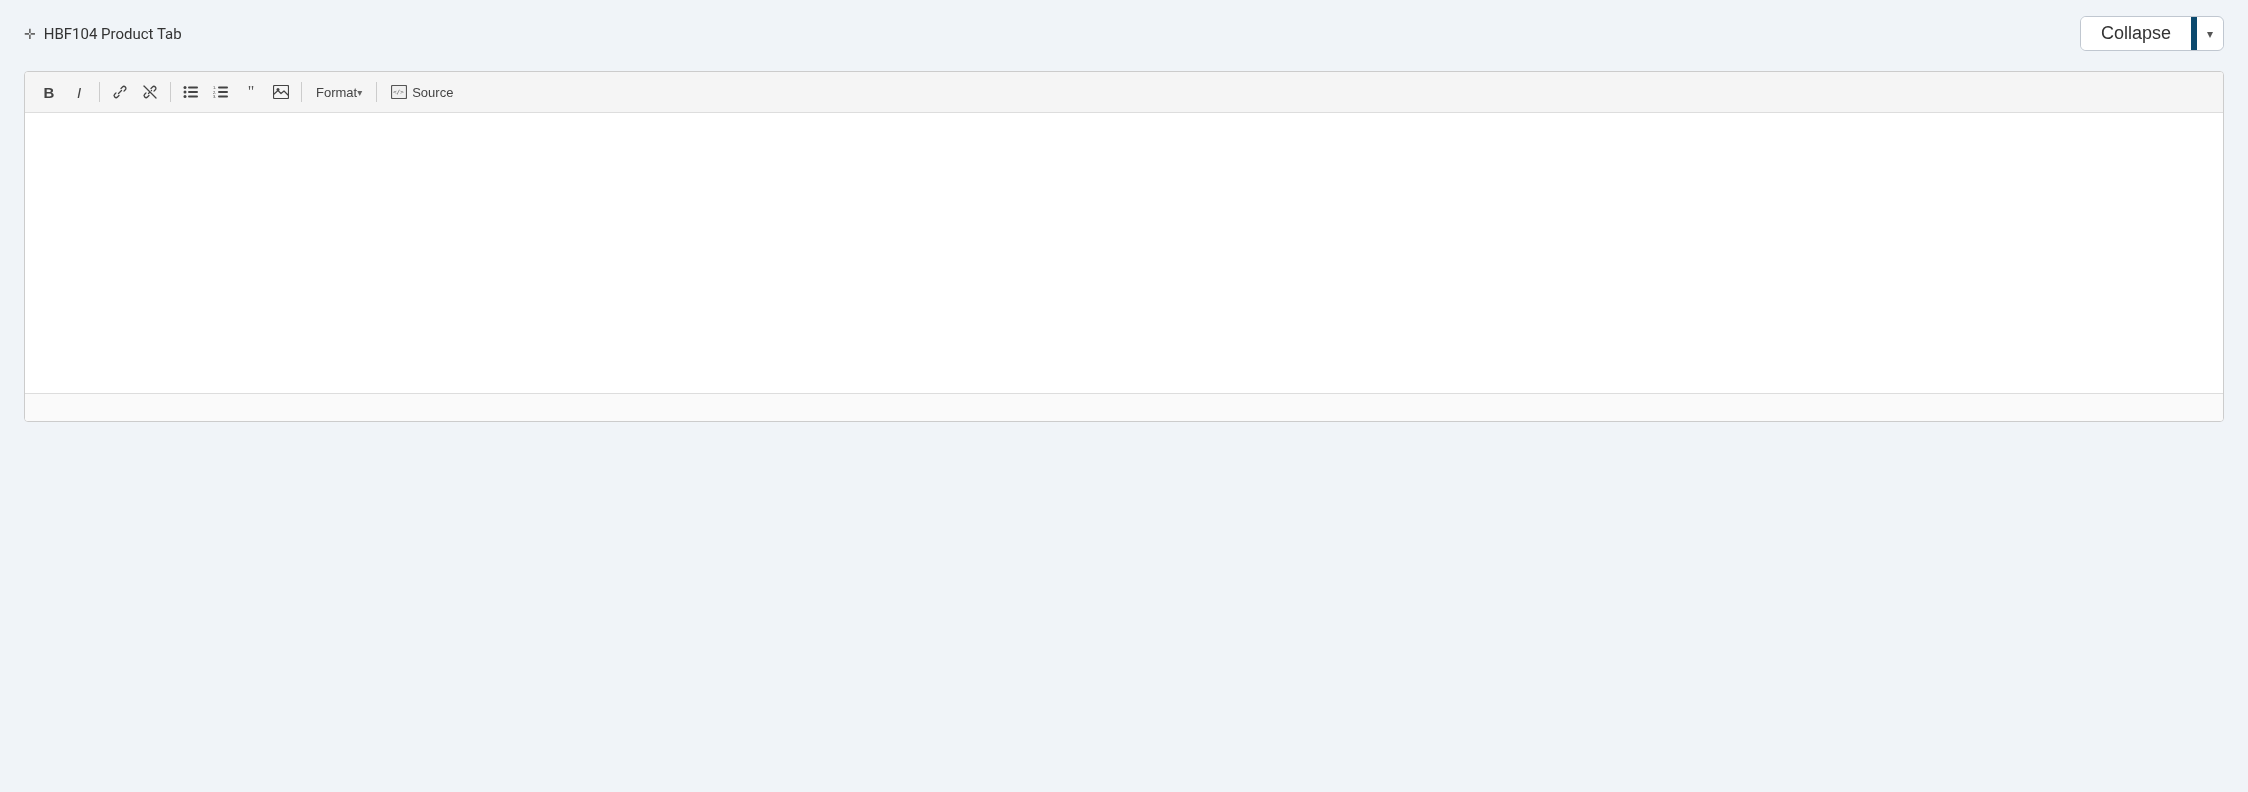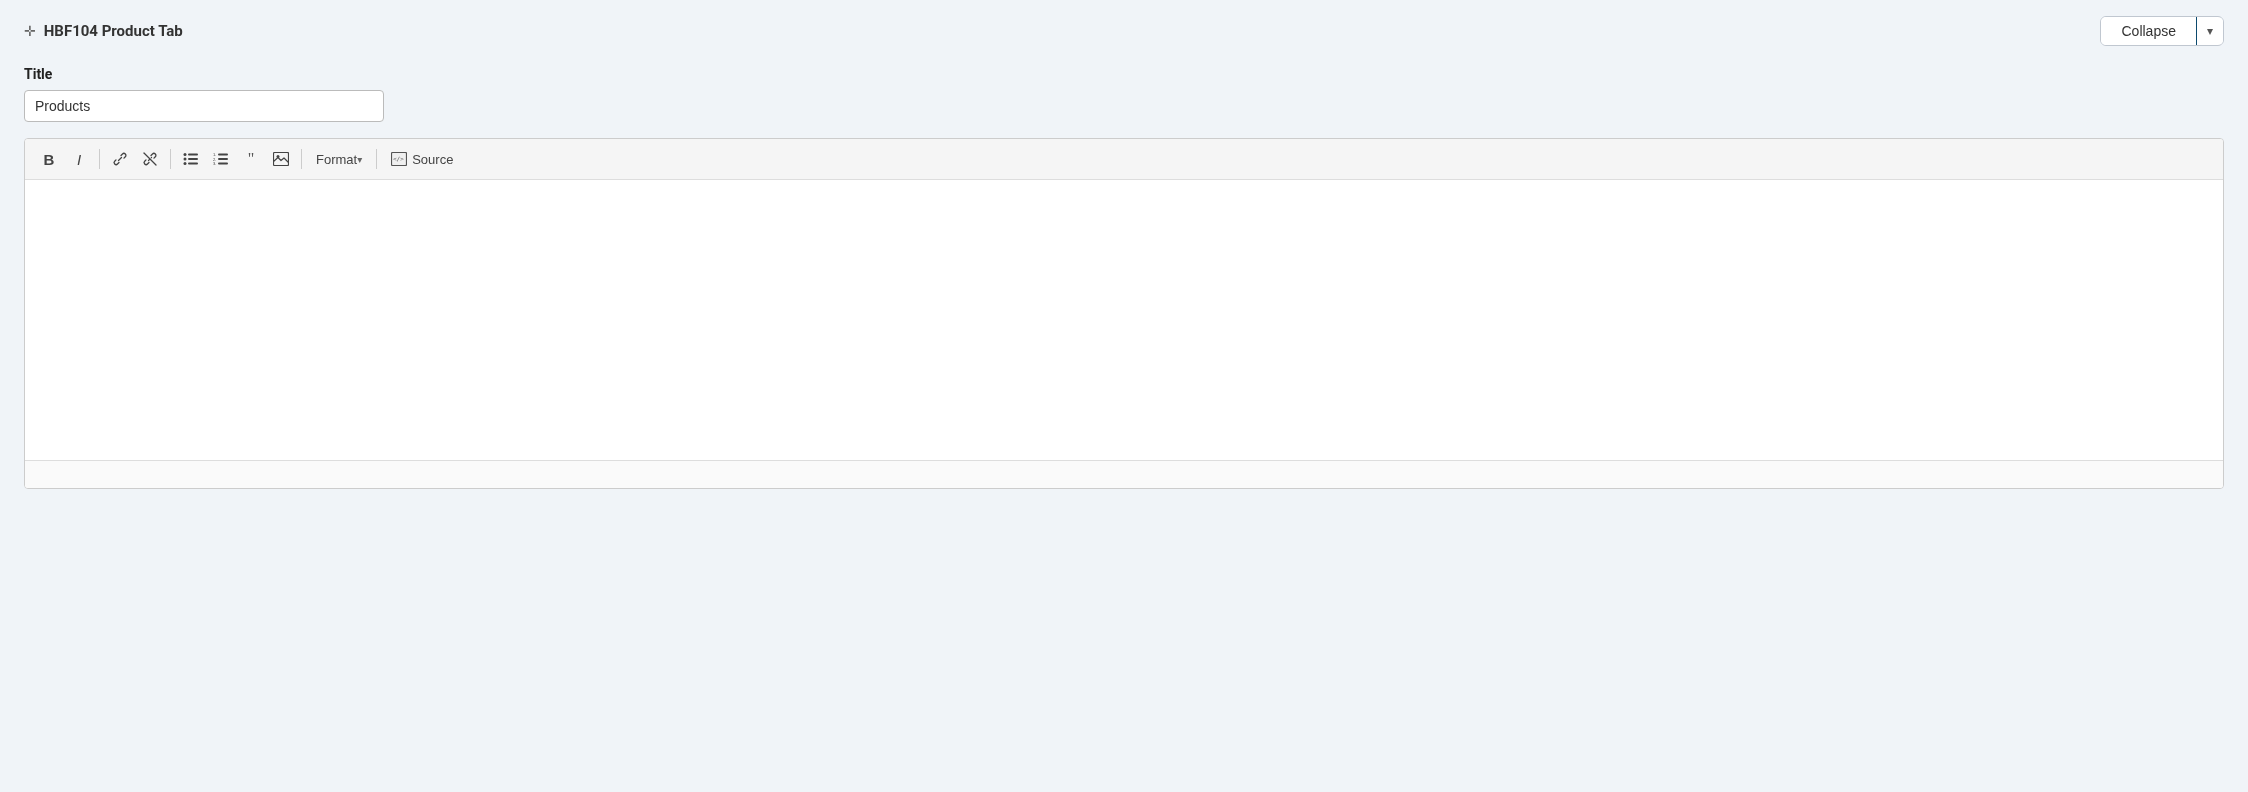"HBF104 Product Tab" .panel-title-text { font-weight: 700 -> 400 }
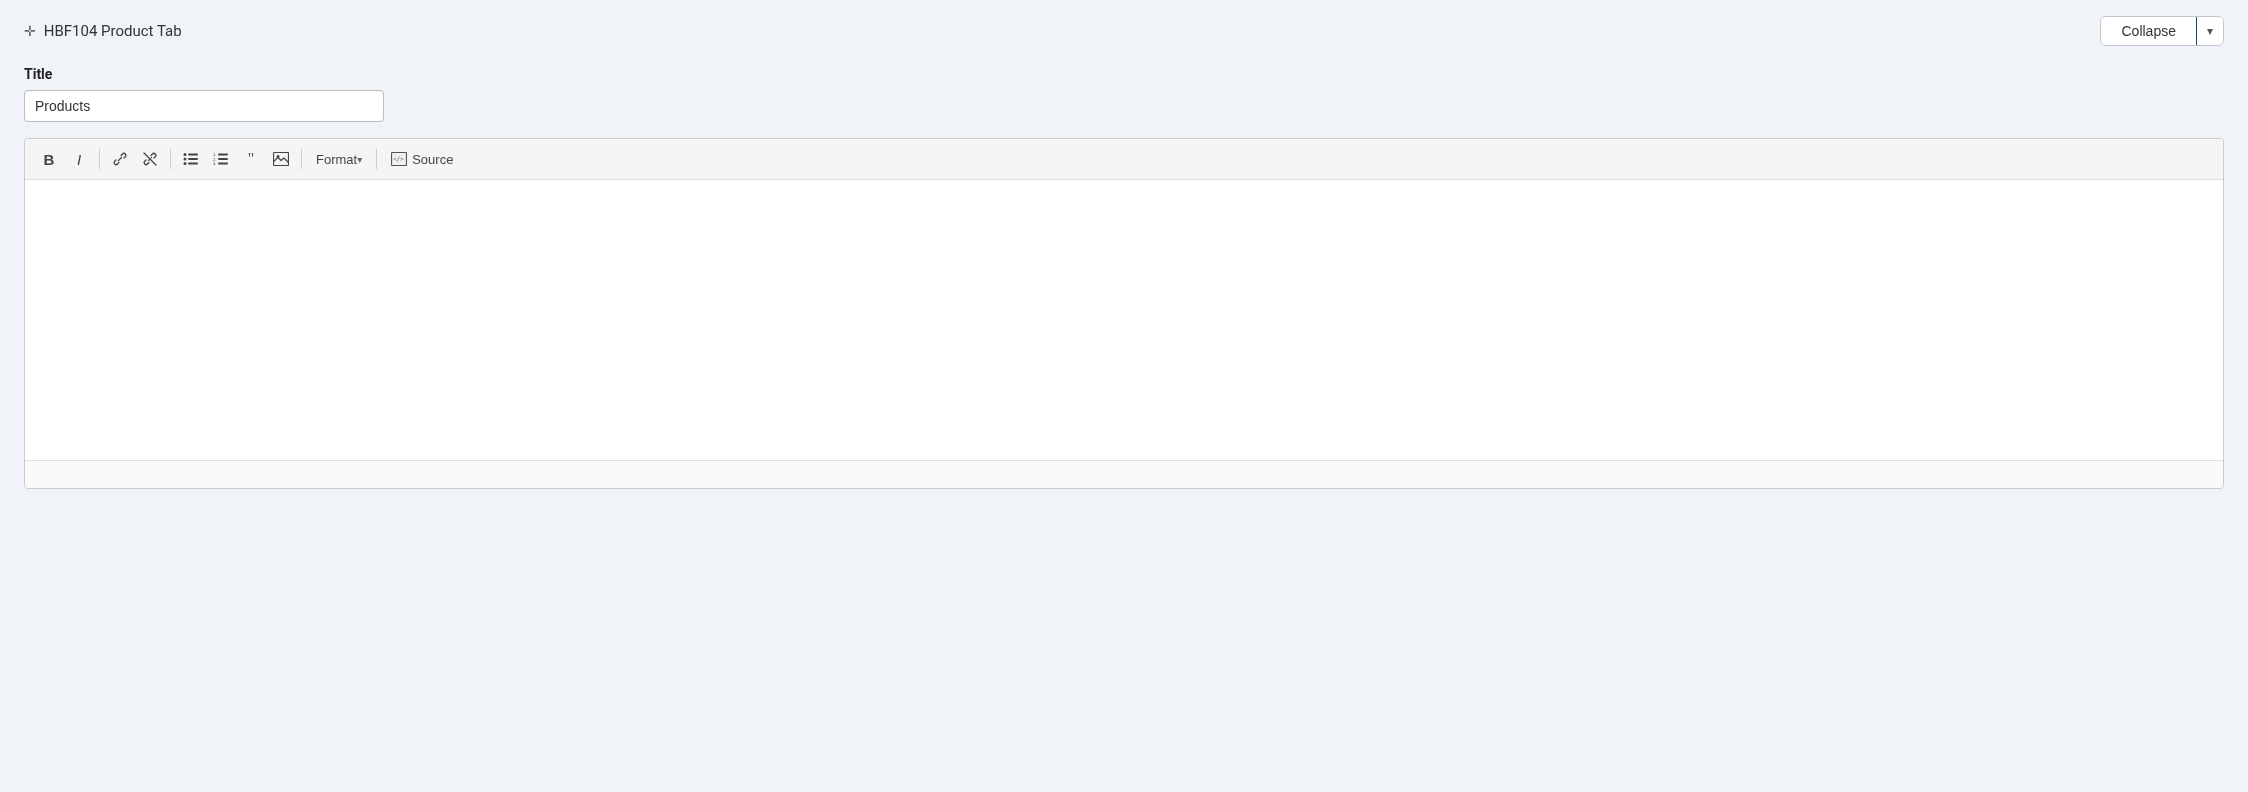"Collapse" .collapse-btn { border-right: 1px solid #0c4a6e -> 6px solid #0c4a6e; font-size: 14px -> 18px }
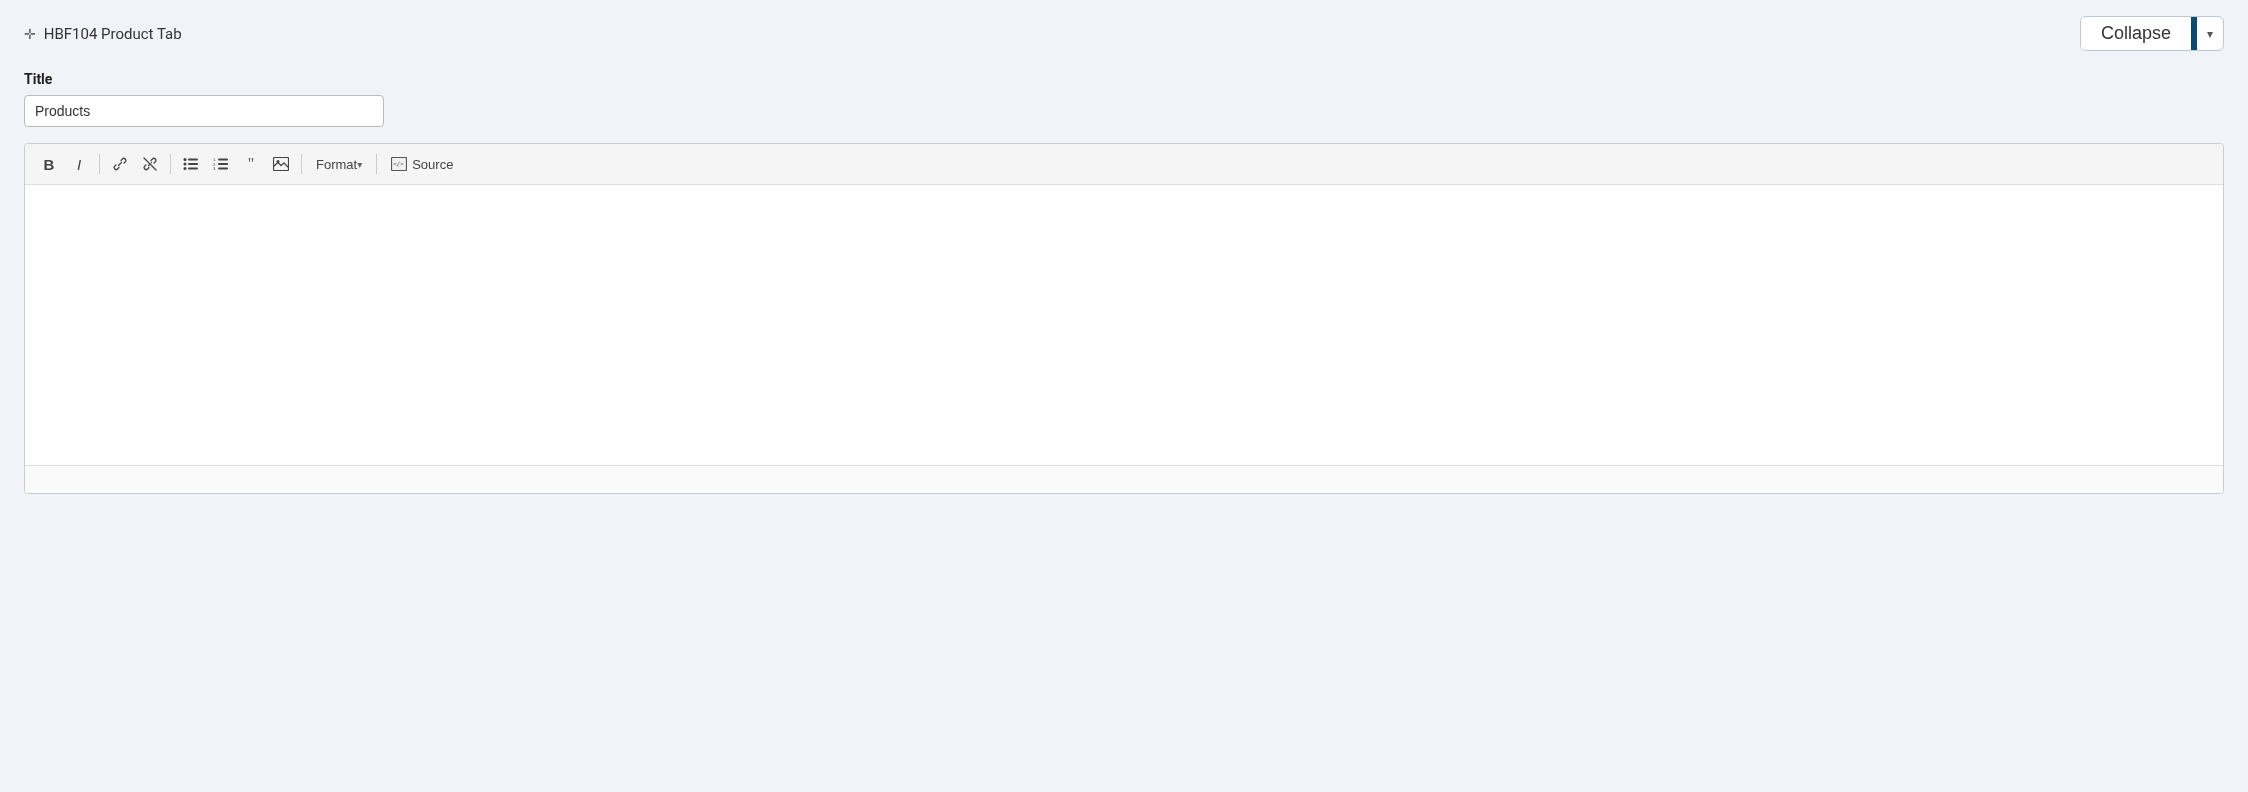"Title" div.field-section { html: <div> <label>Title</label> <input> </div> -> none }
